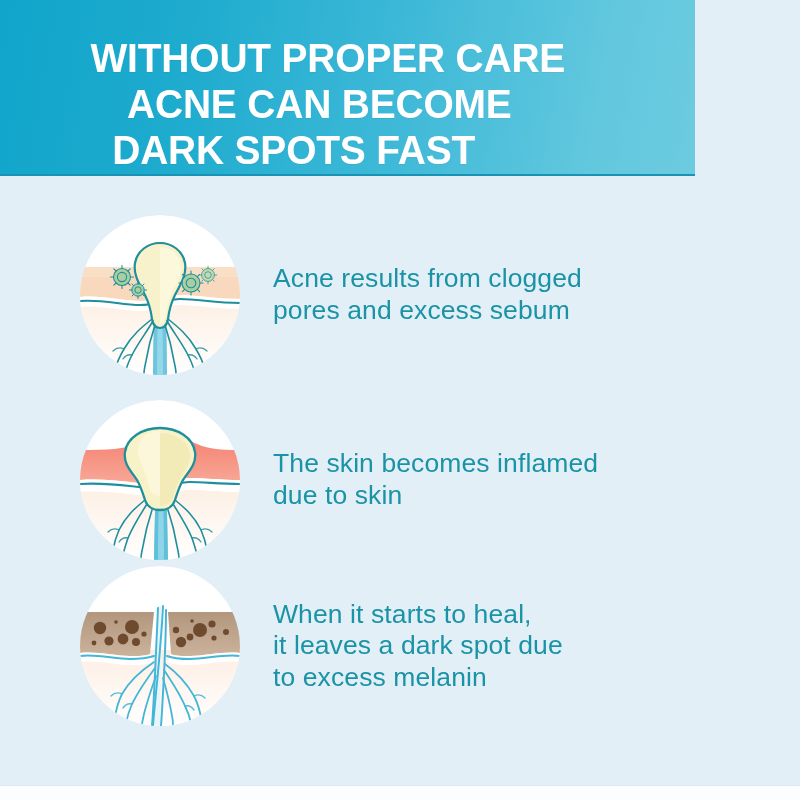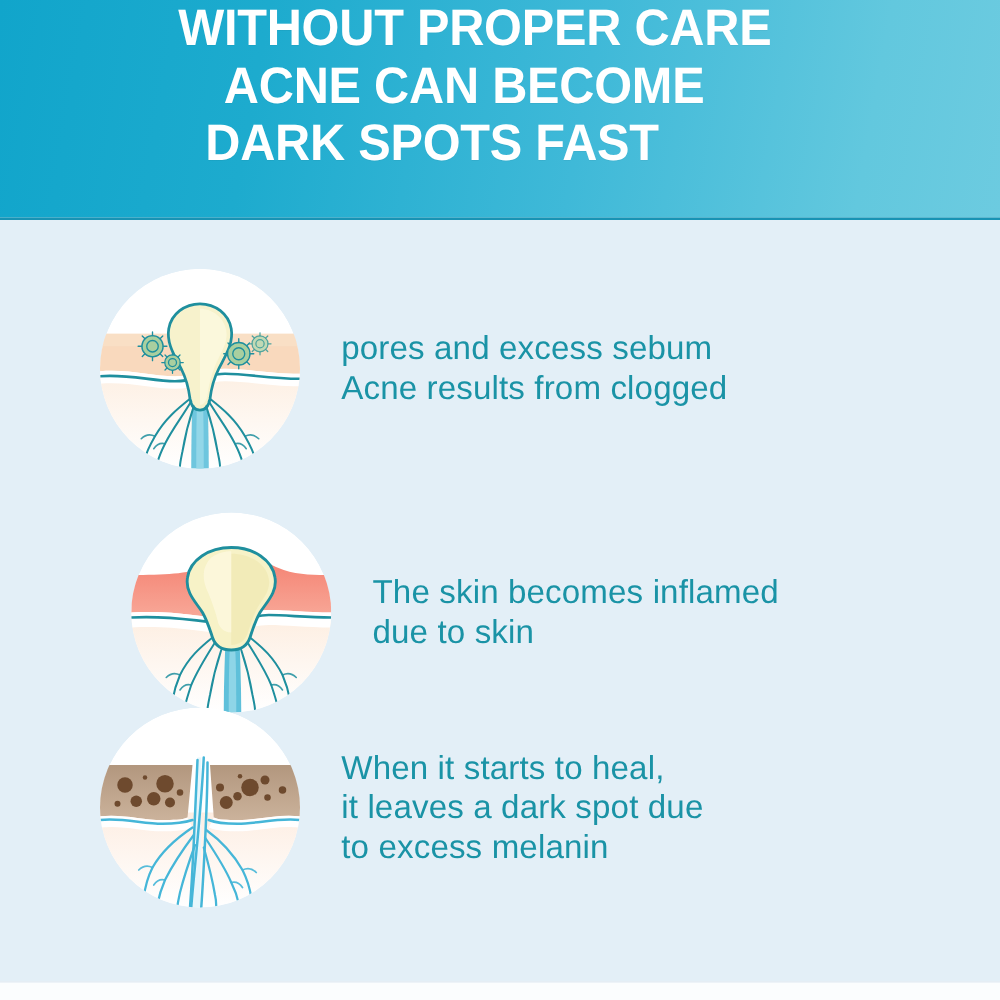"WITHOUT PROPER CARE" #header { align-items: flex-start -> flex-end; width: 800px -> 695px }
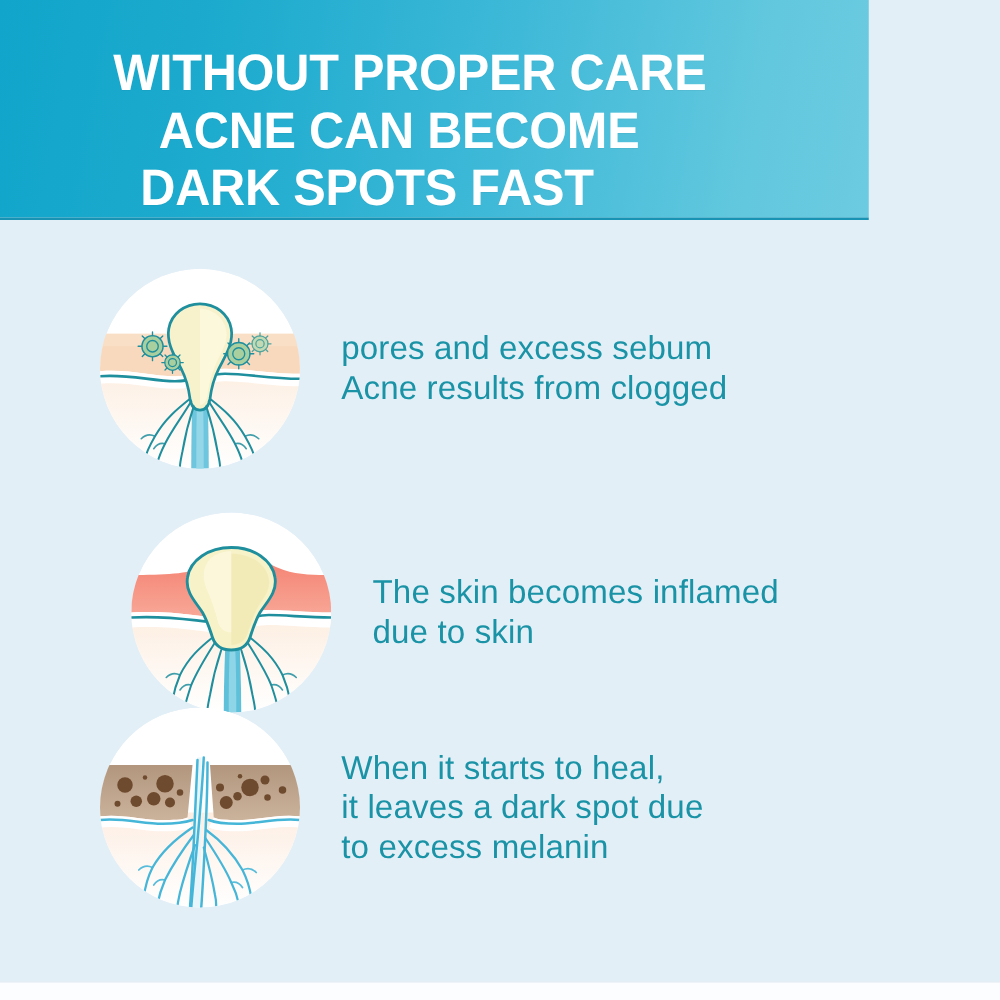"pores and excess sebum" span.ln { order: before "Acne results from clogged" -> after "Acne results from clogged" }
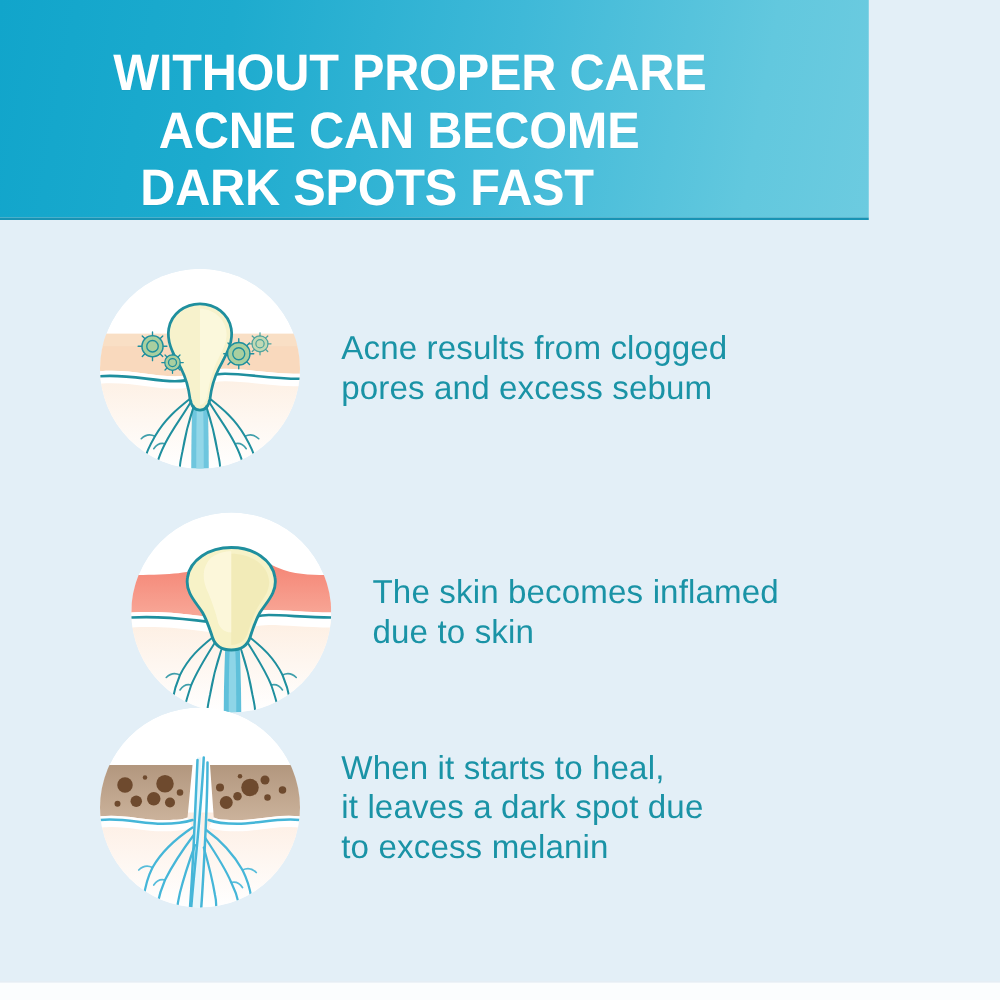"The skin becomes inflamed" #row-2 { padding-left: 25px -> none; top: 226px -> 216px }
